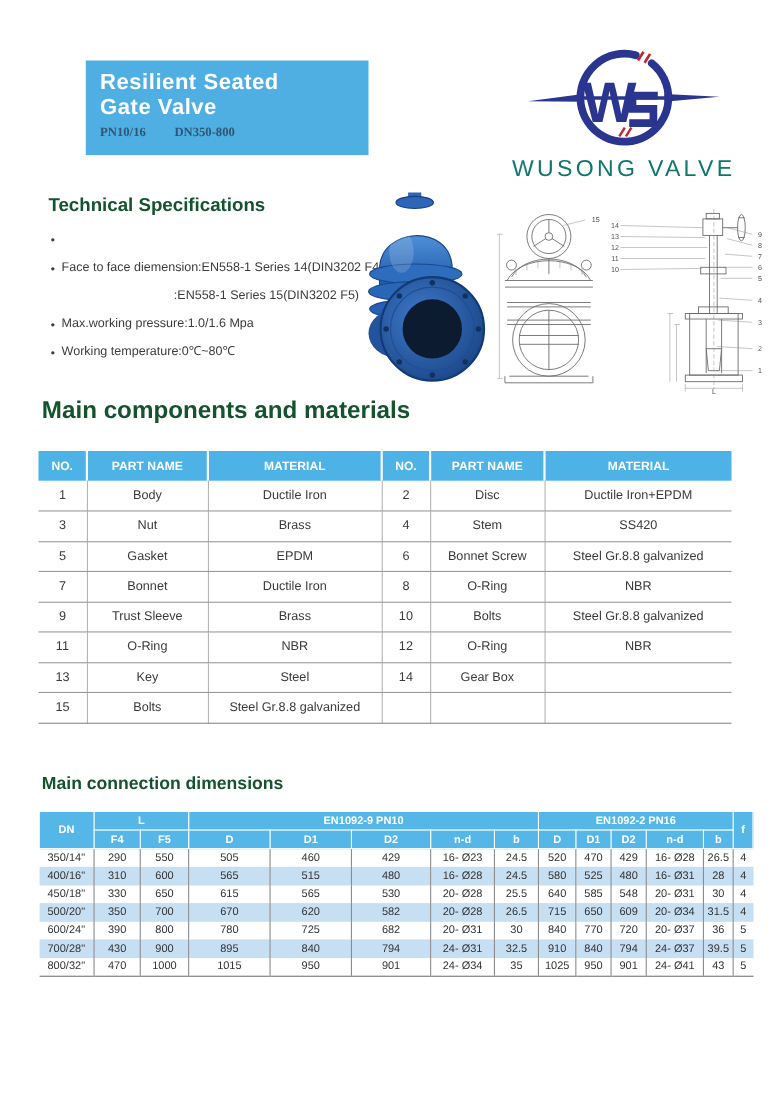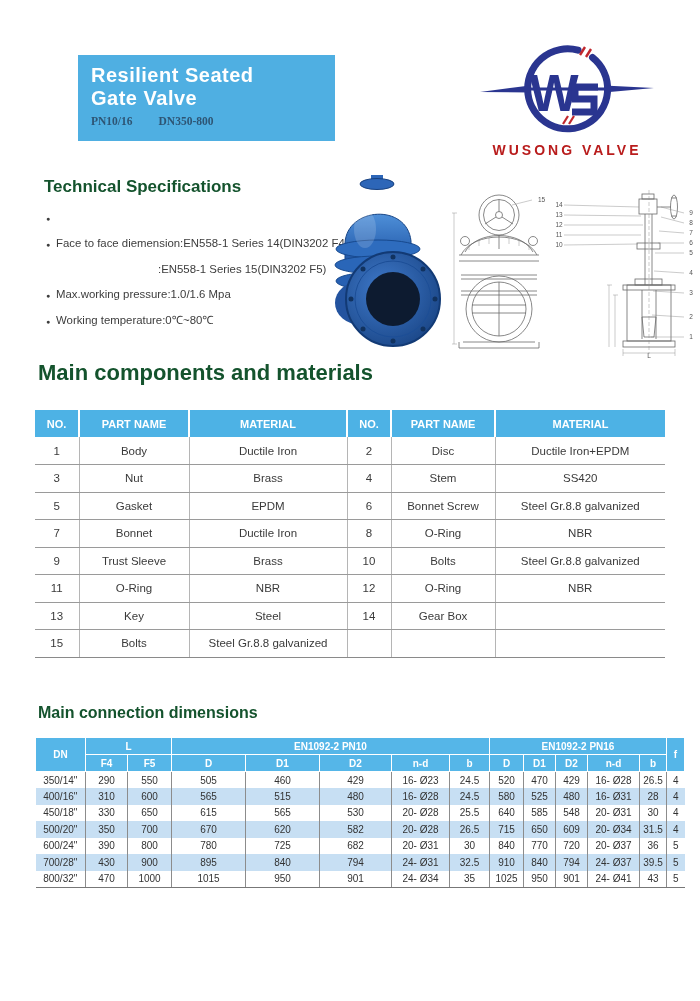"WUSONG VALVE" .brand { color: #b91c1c -> #0f766e; font-size: 14px -> 21px; font-weight: bold -> normal }
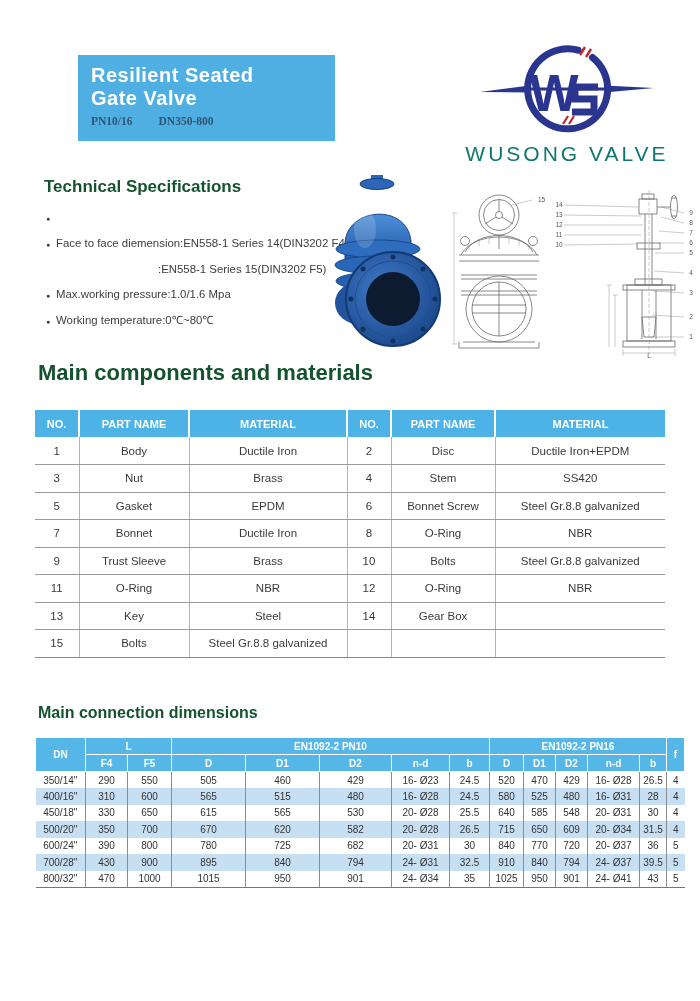"EN1092-2 PN10" th { text: EN1092-2 -> EN1092-9 }
